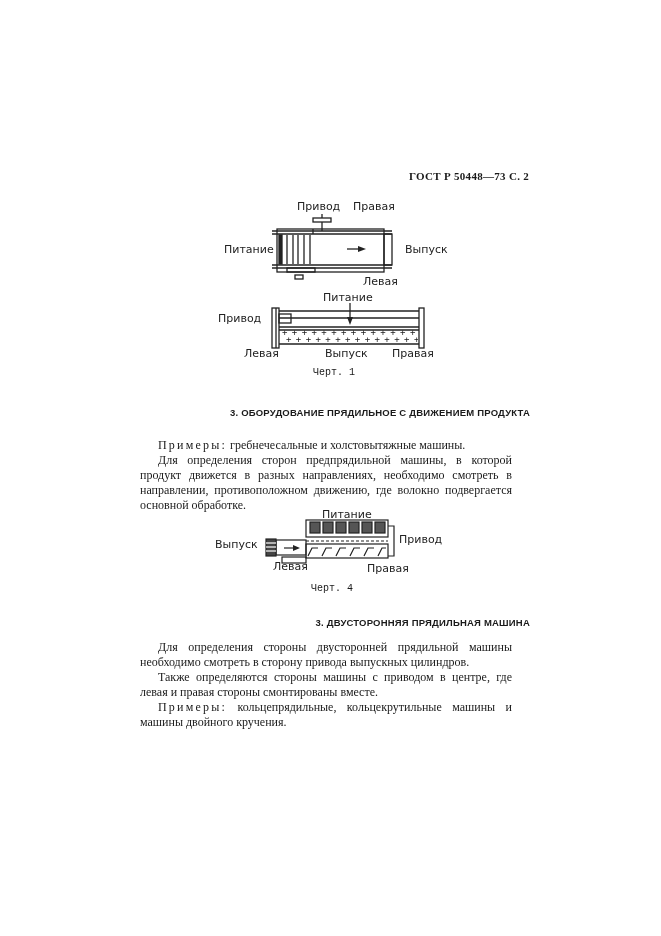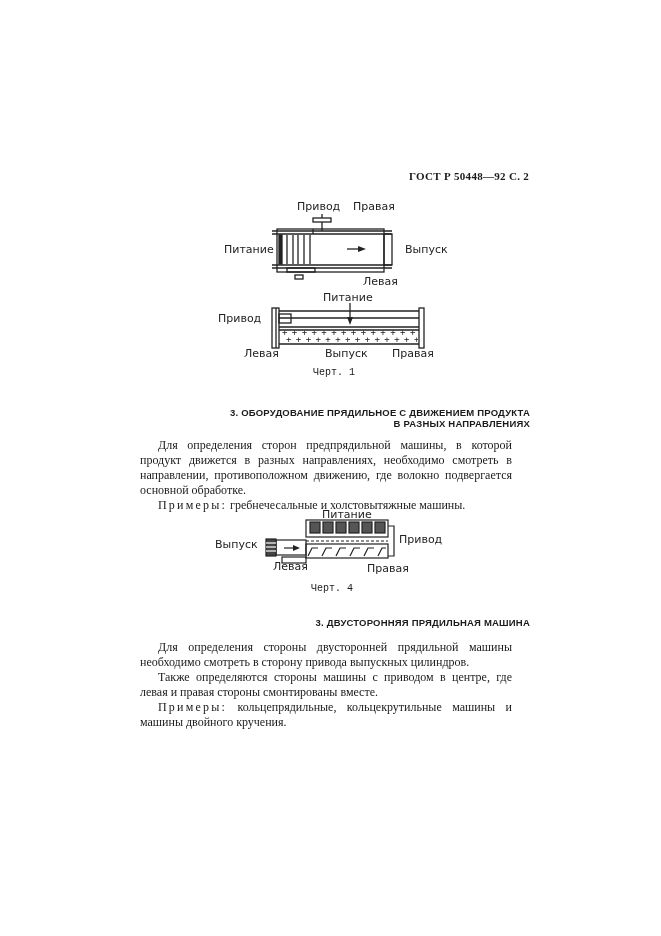"ГОСТ Р 50448—92 С. 2" div.abs { text: 92 -> 73 }
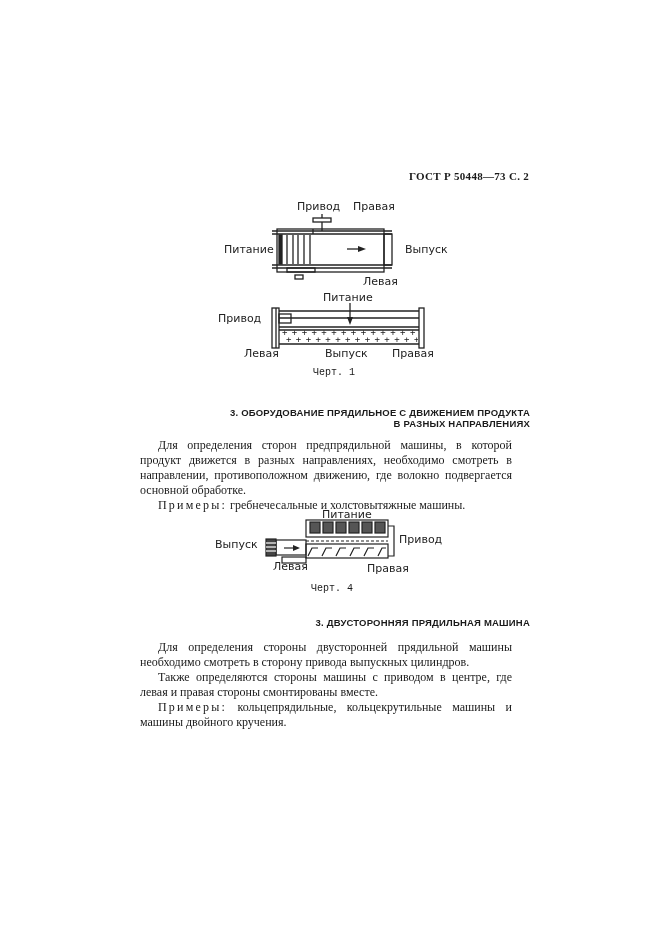"В РАЗНЫХ НАПРАВЛЕНИЯХ" div { html: <div>В РАЗНЫХ НАПРАВЛЕНИЯХ</div> -> none }
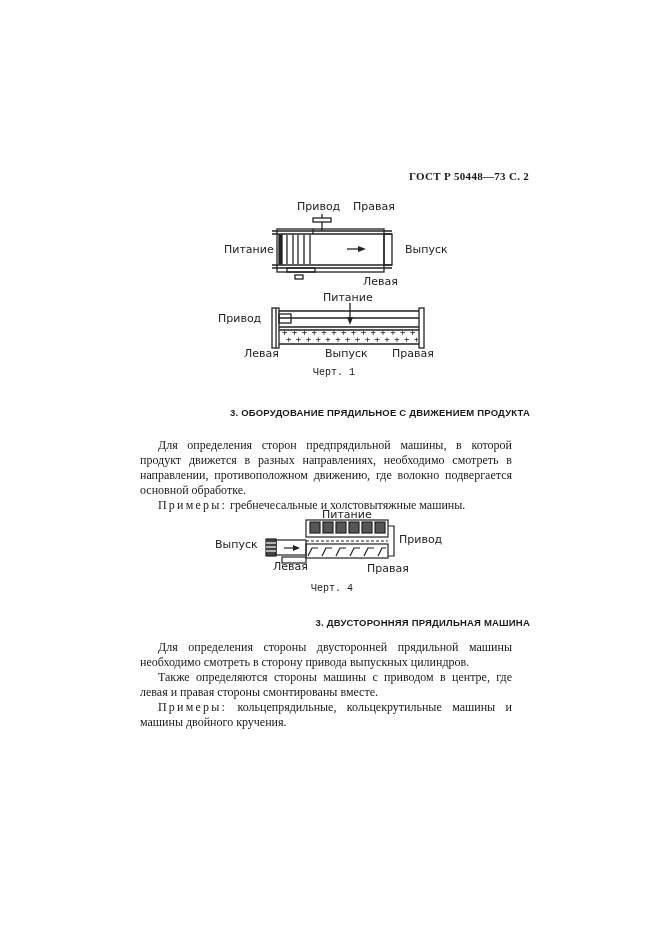"Для определения сторон предпрядильной" p { order: before "Примеры: гребнечесальные и" -> after "Примеры: гребнечесальные и" }
